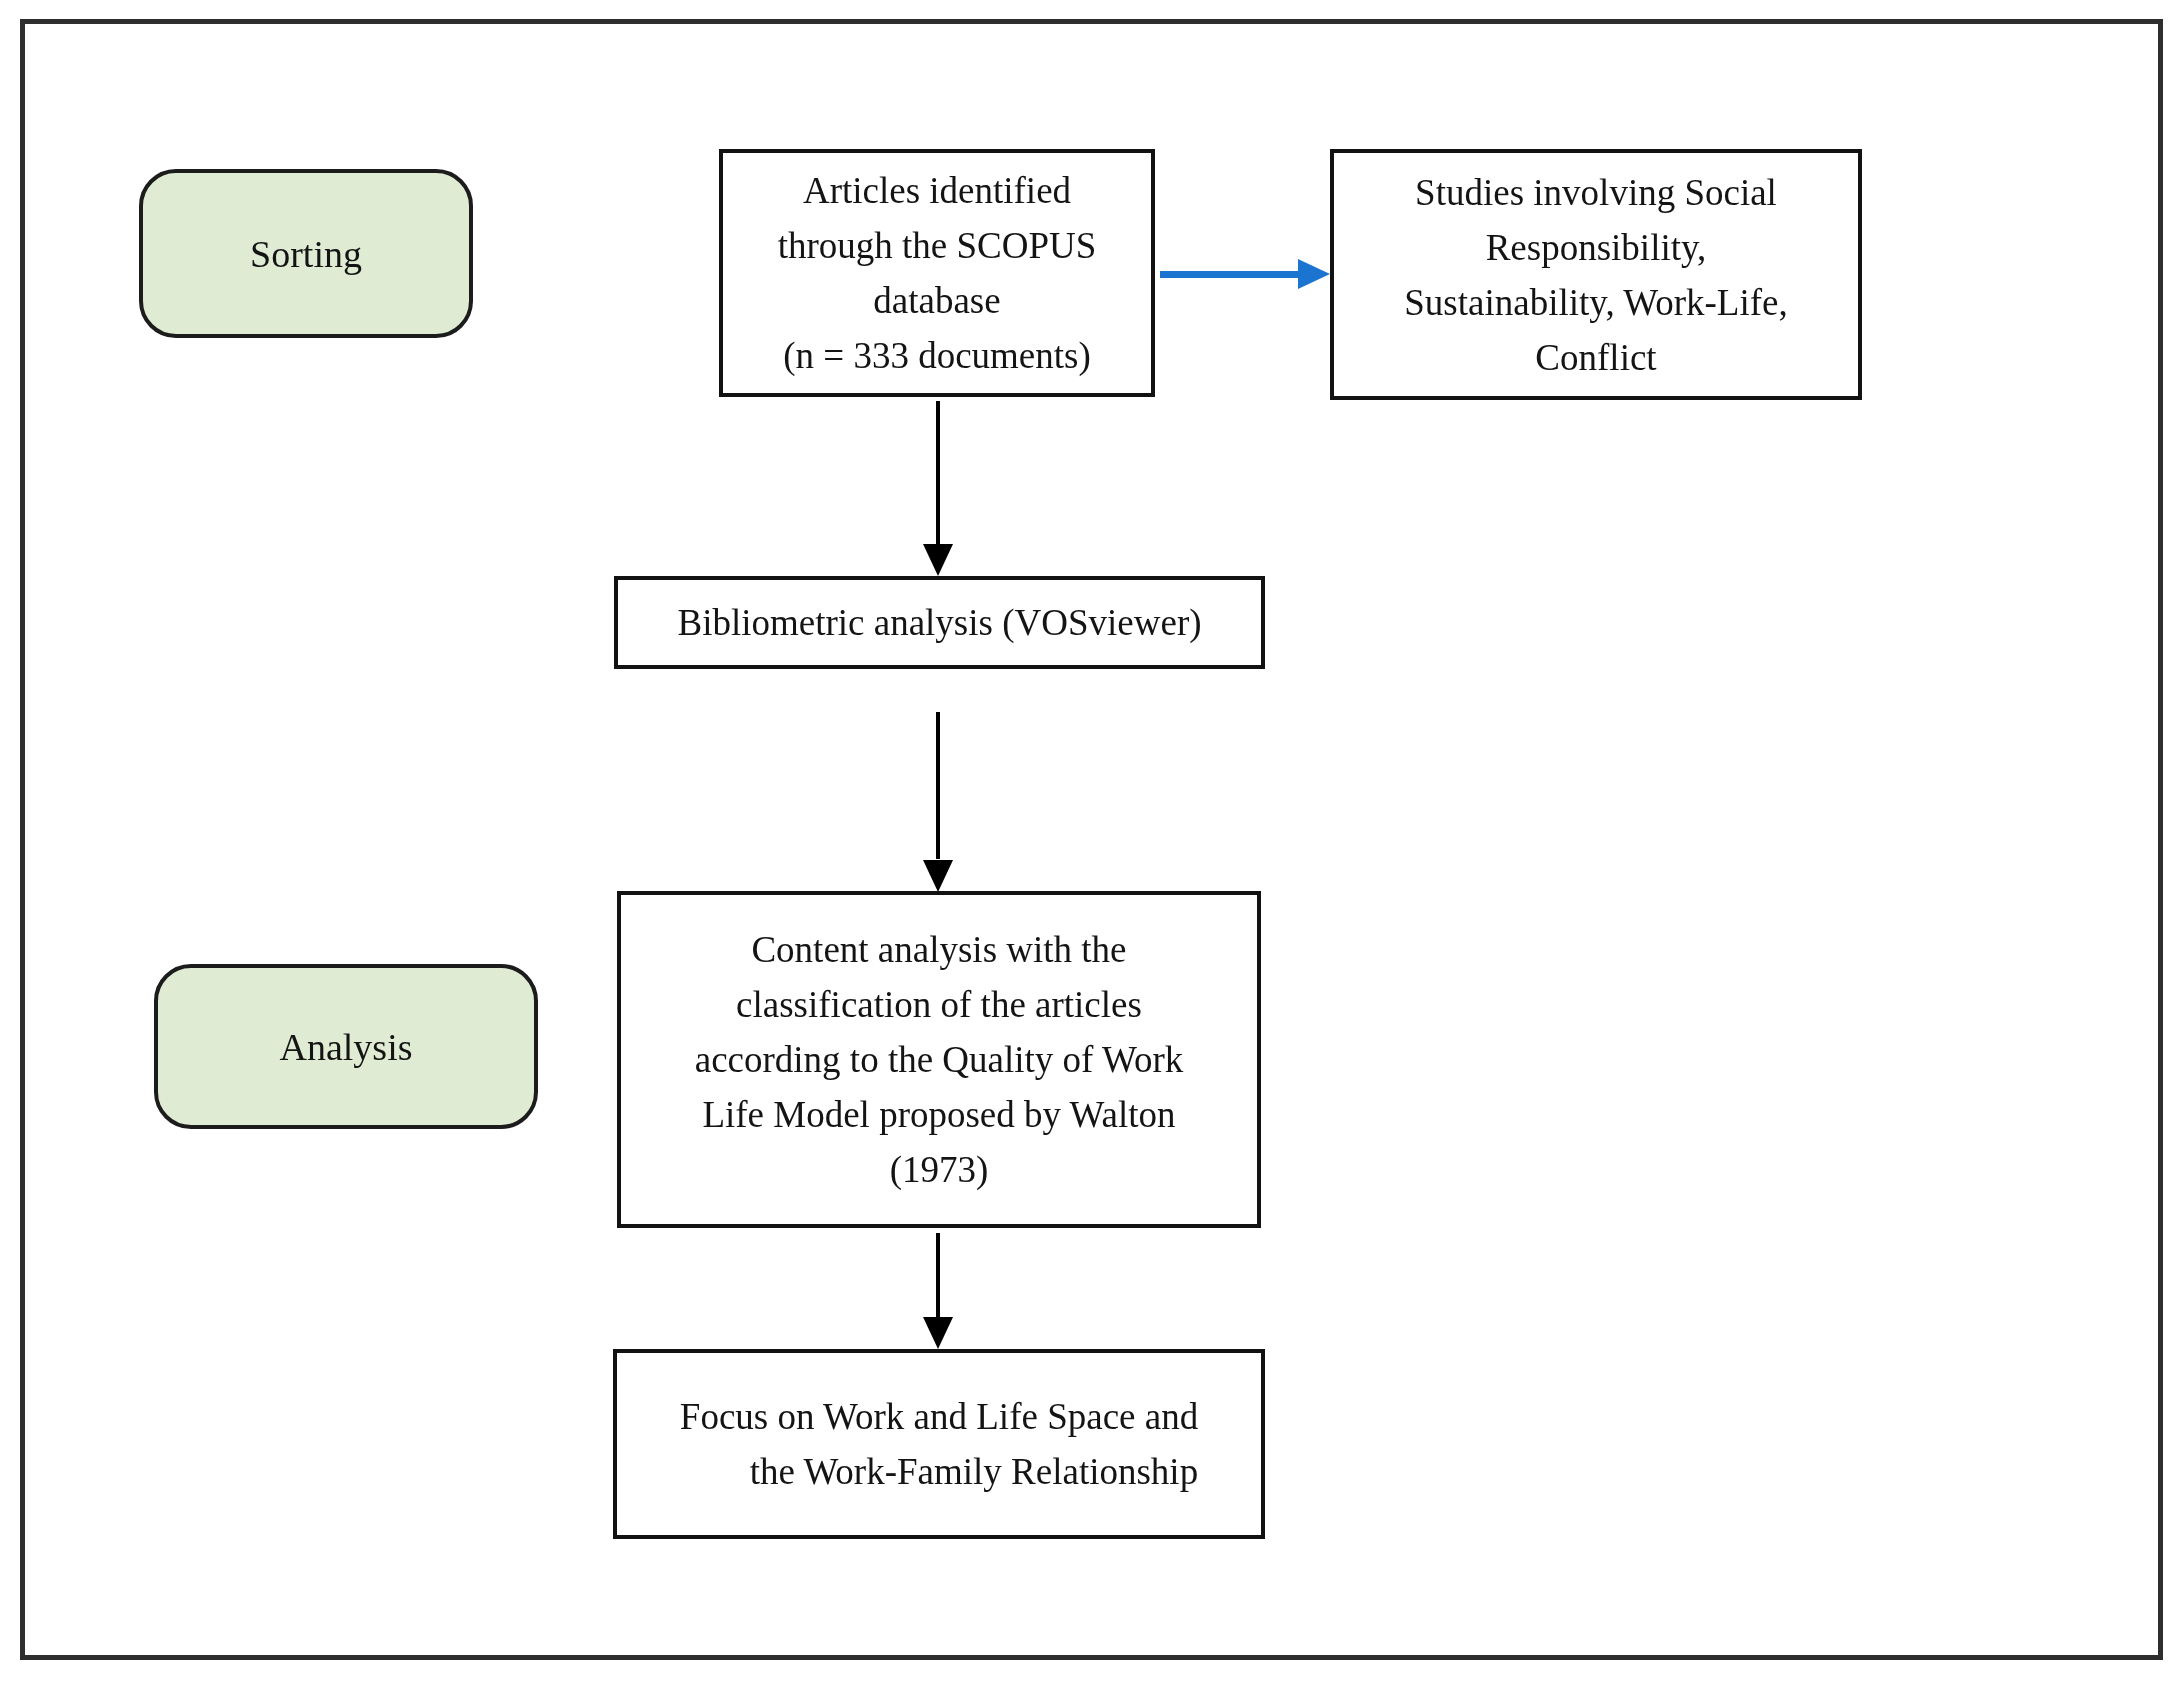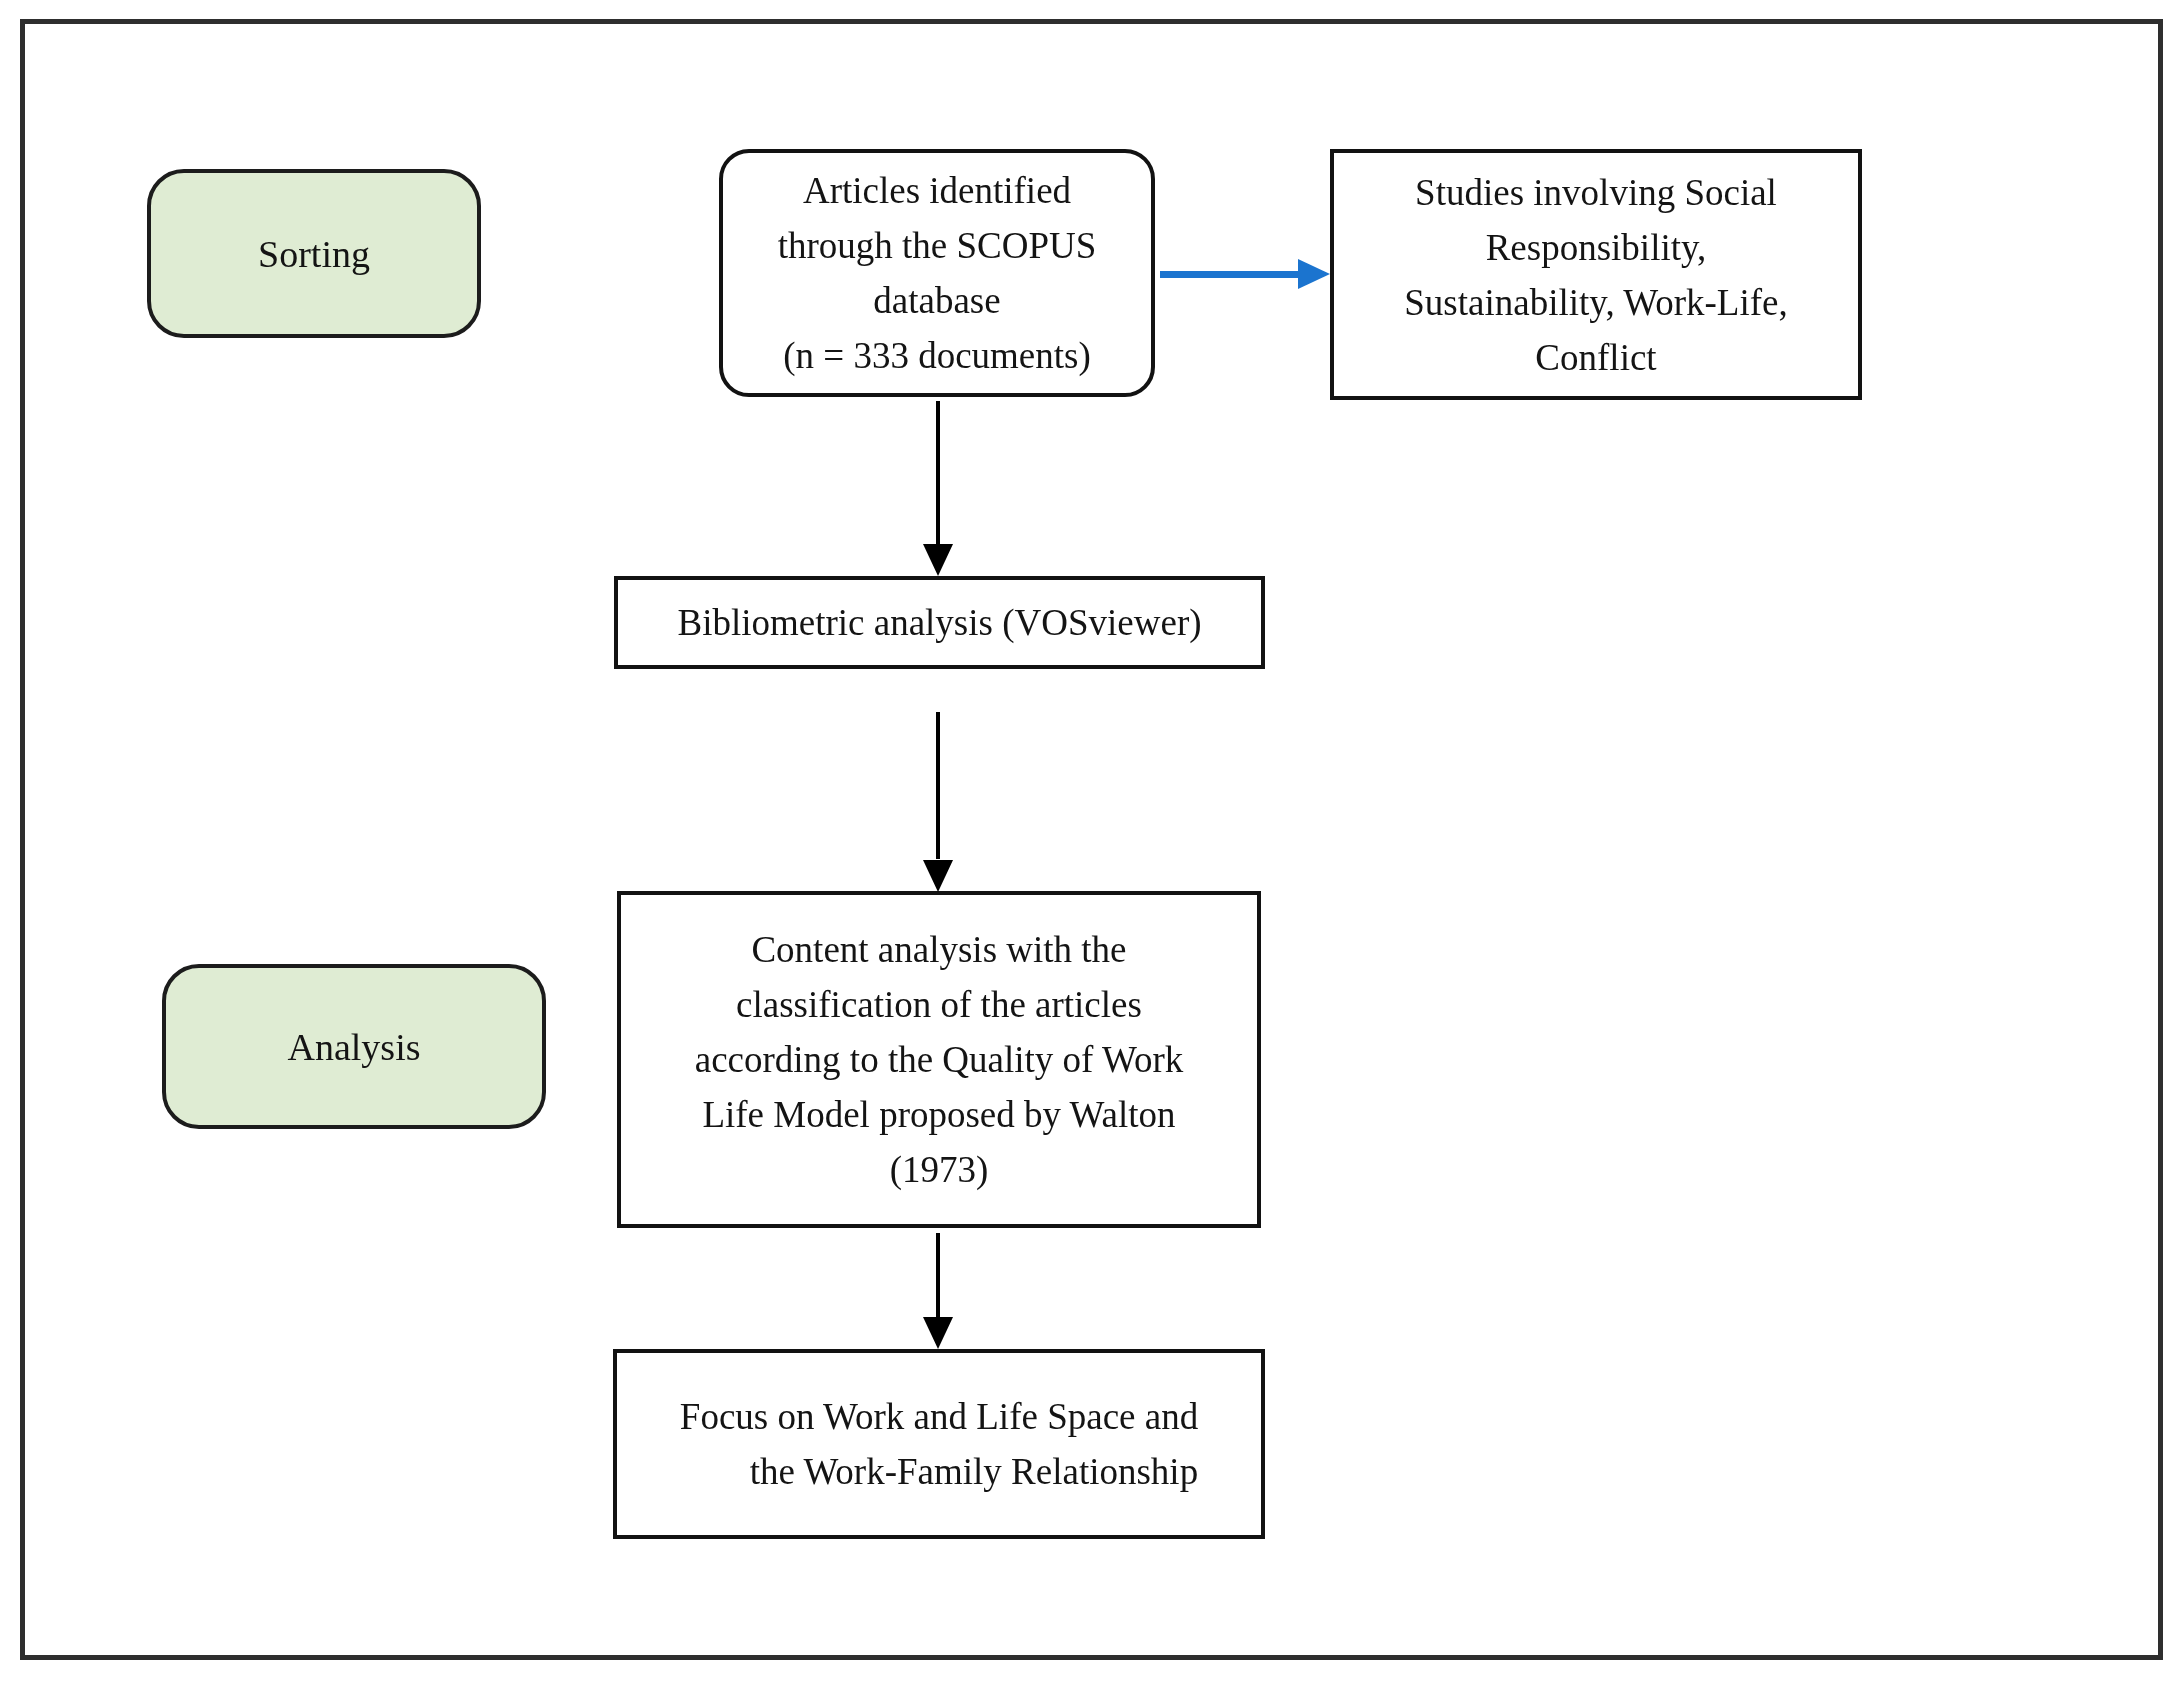"Articles identified" .node-articles { border-radius: 30px -> none }
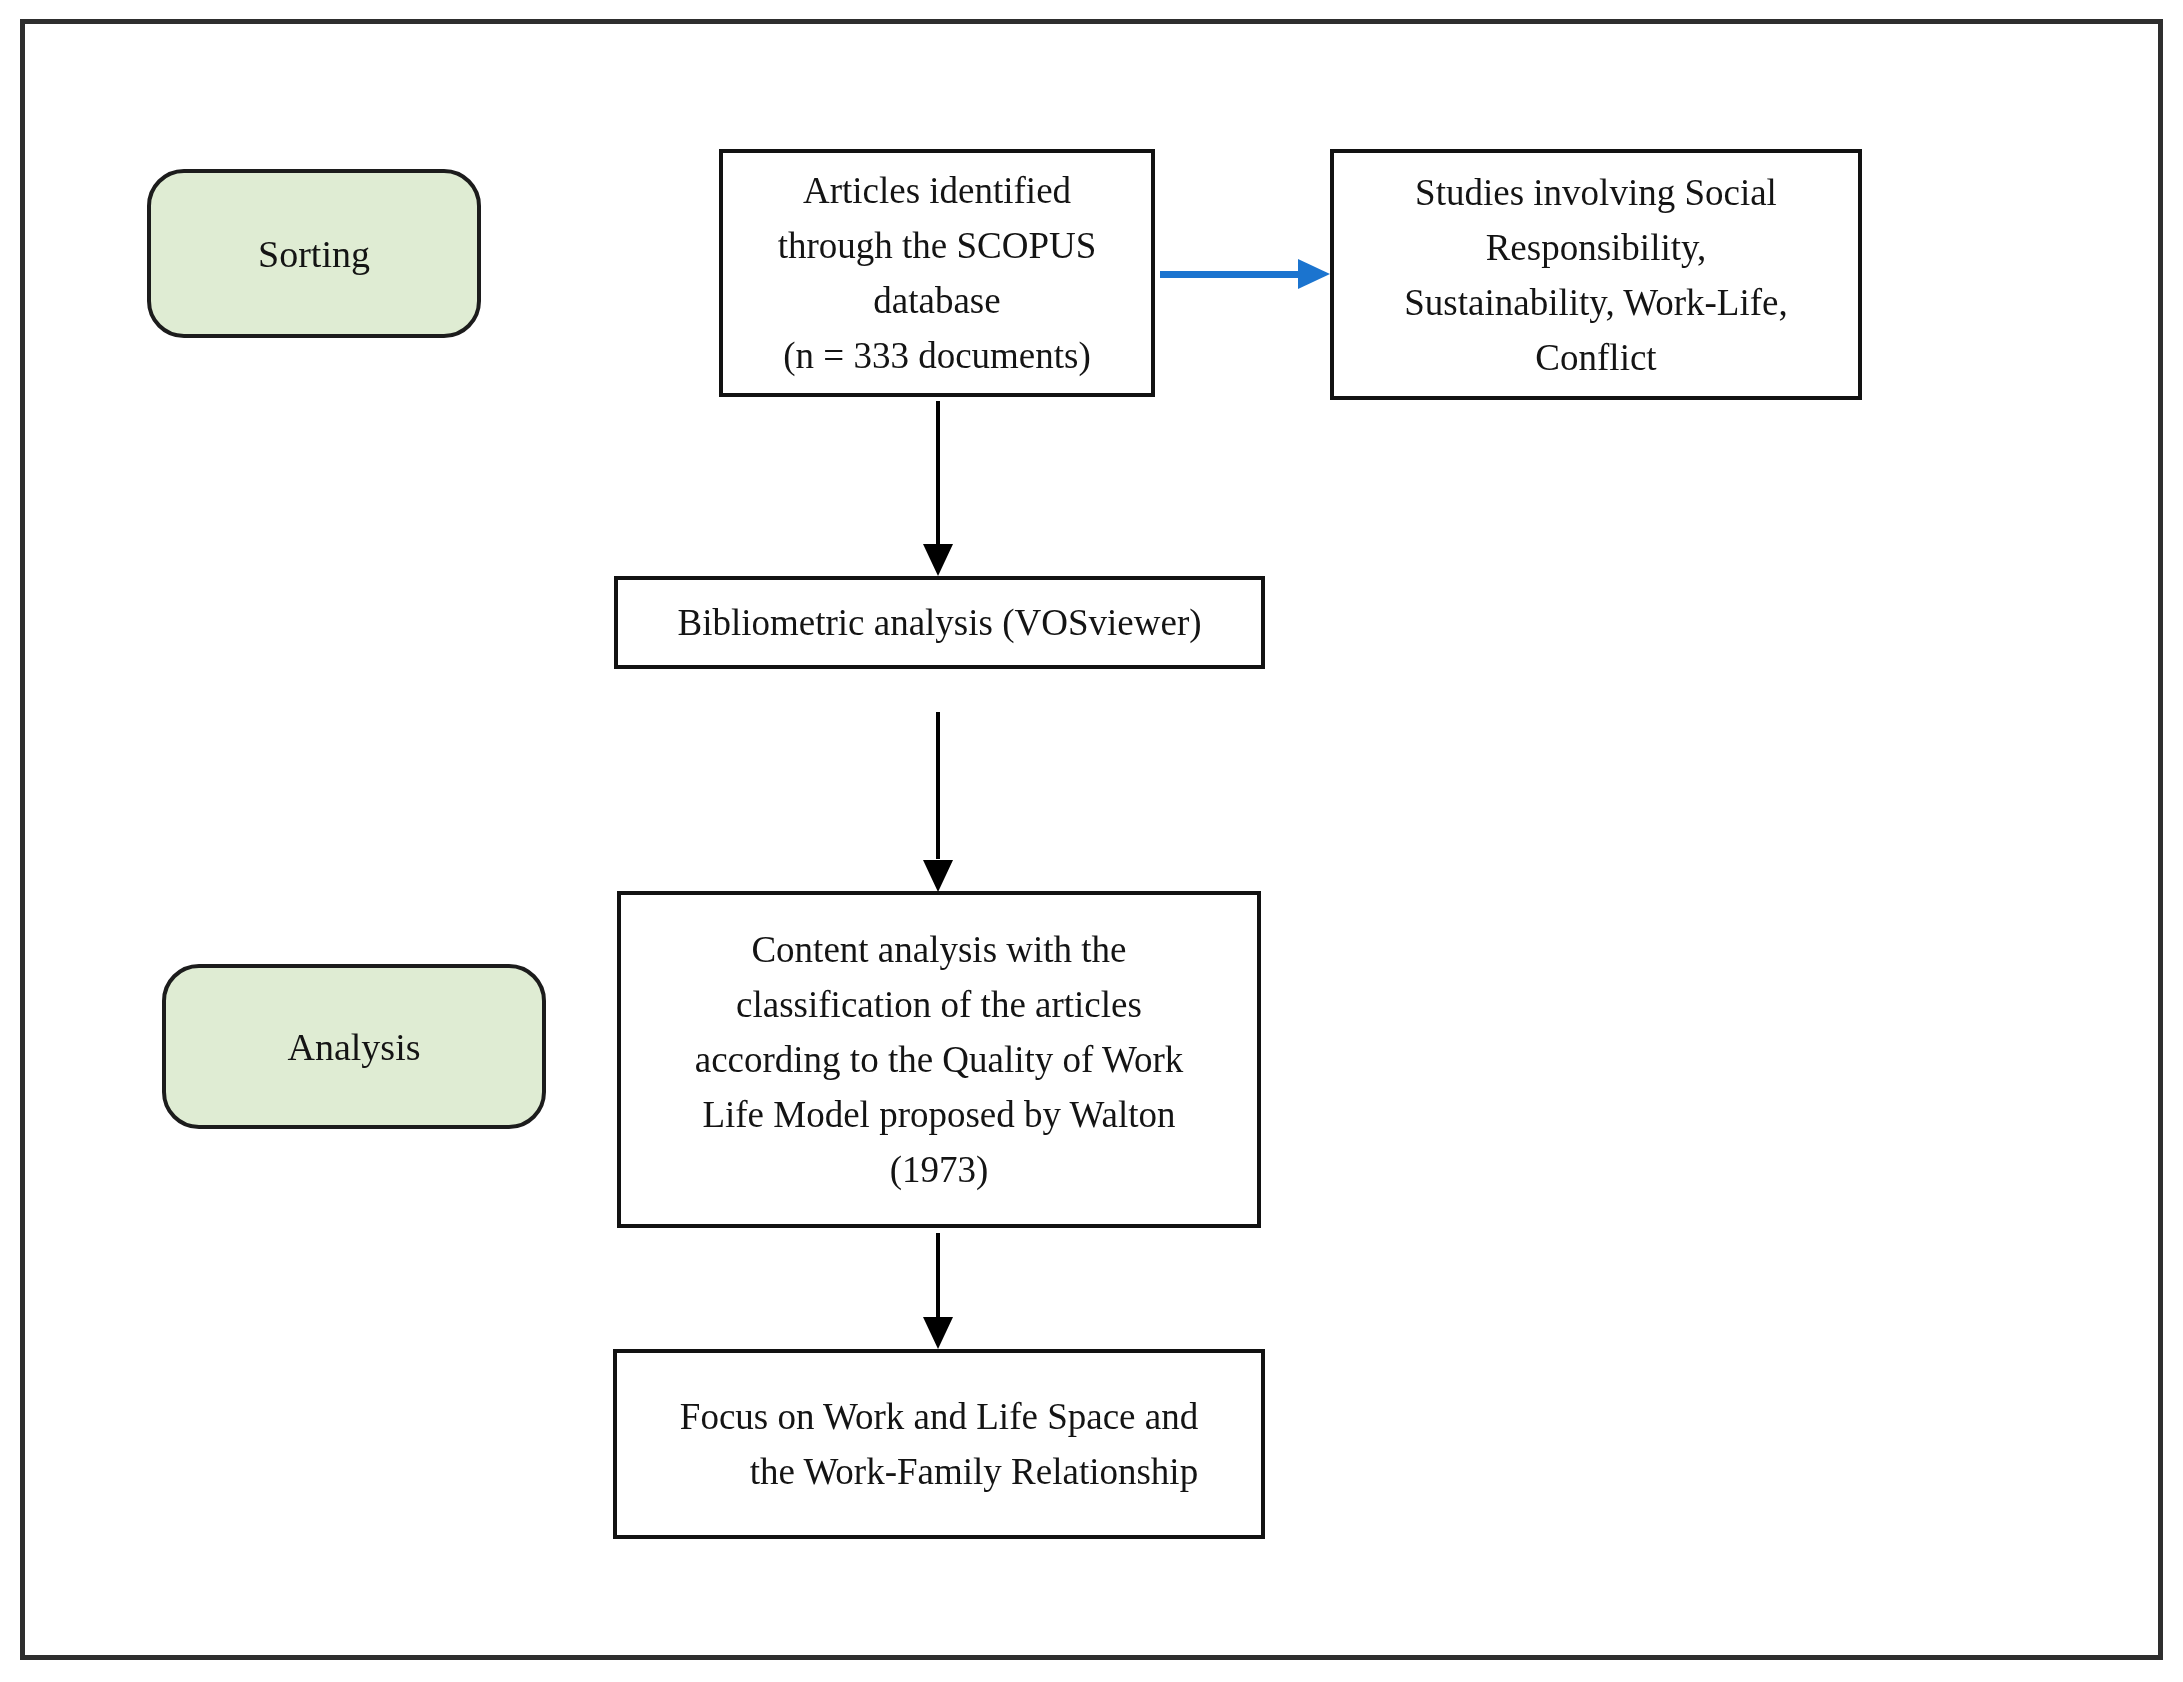"Sorting" .stage { margin-left: 8px -> none }
